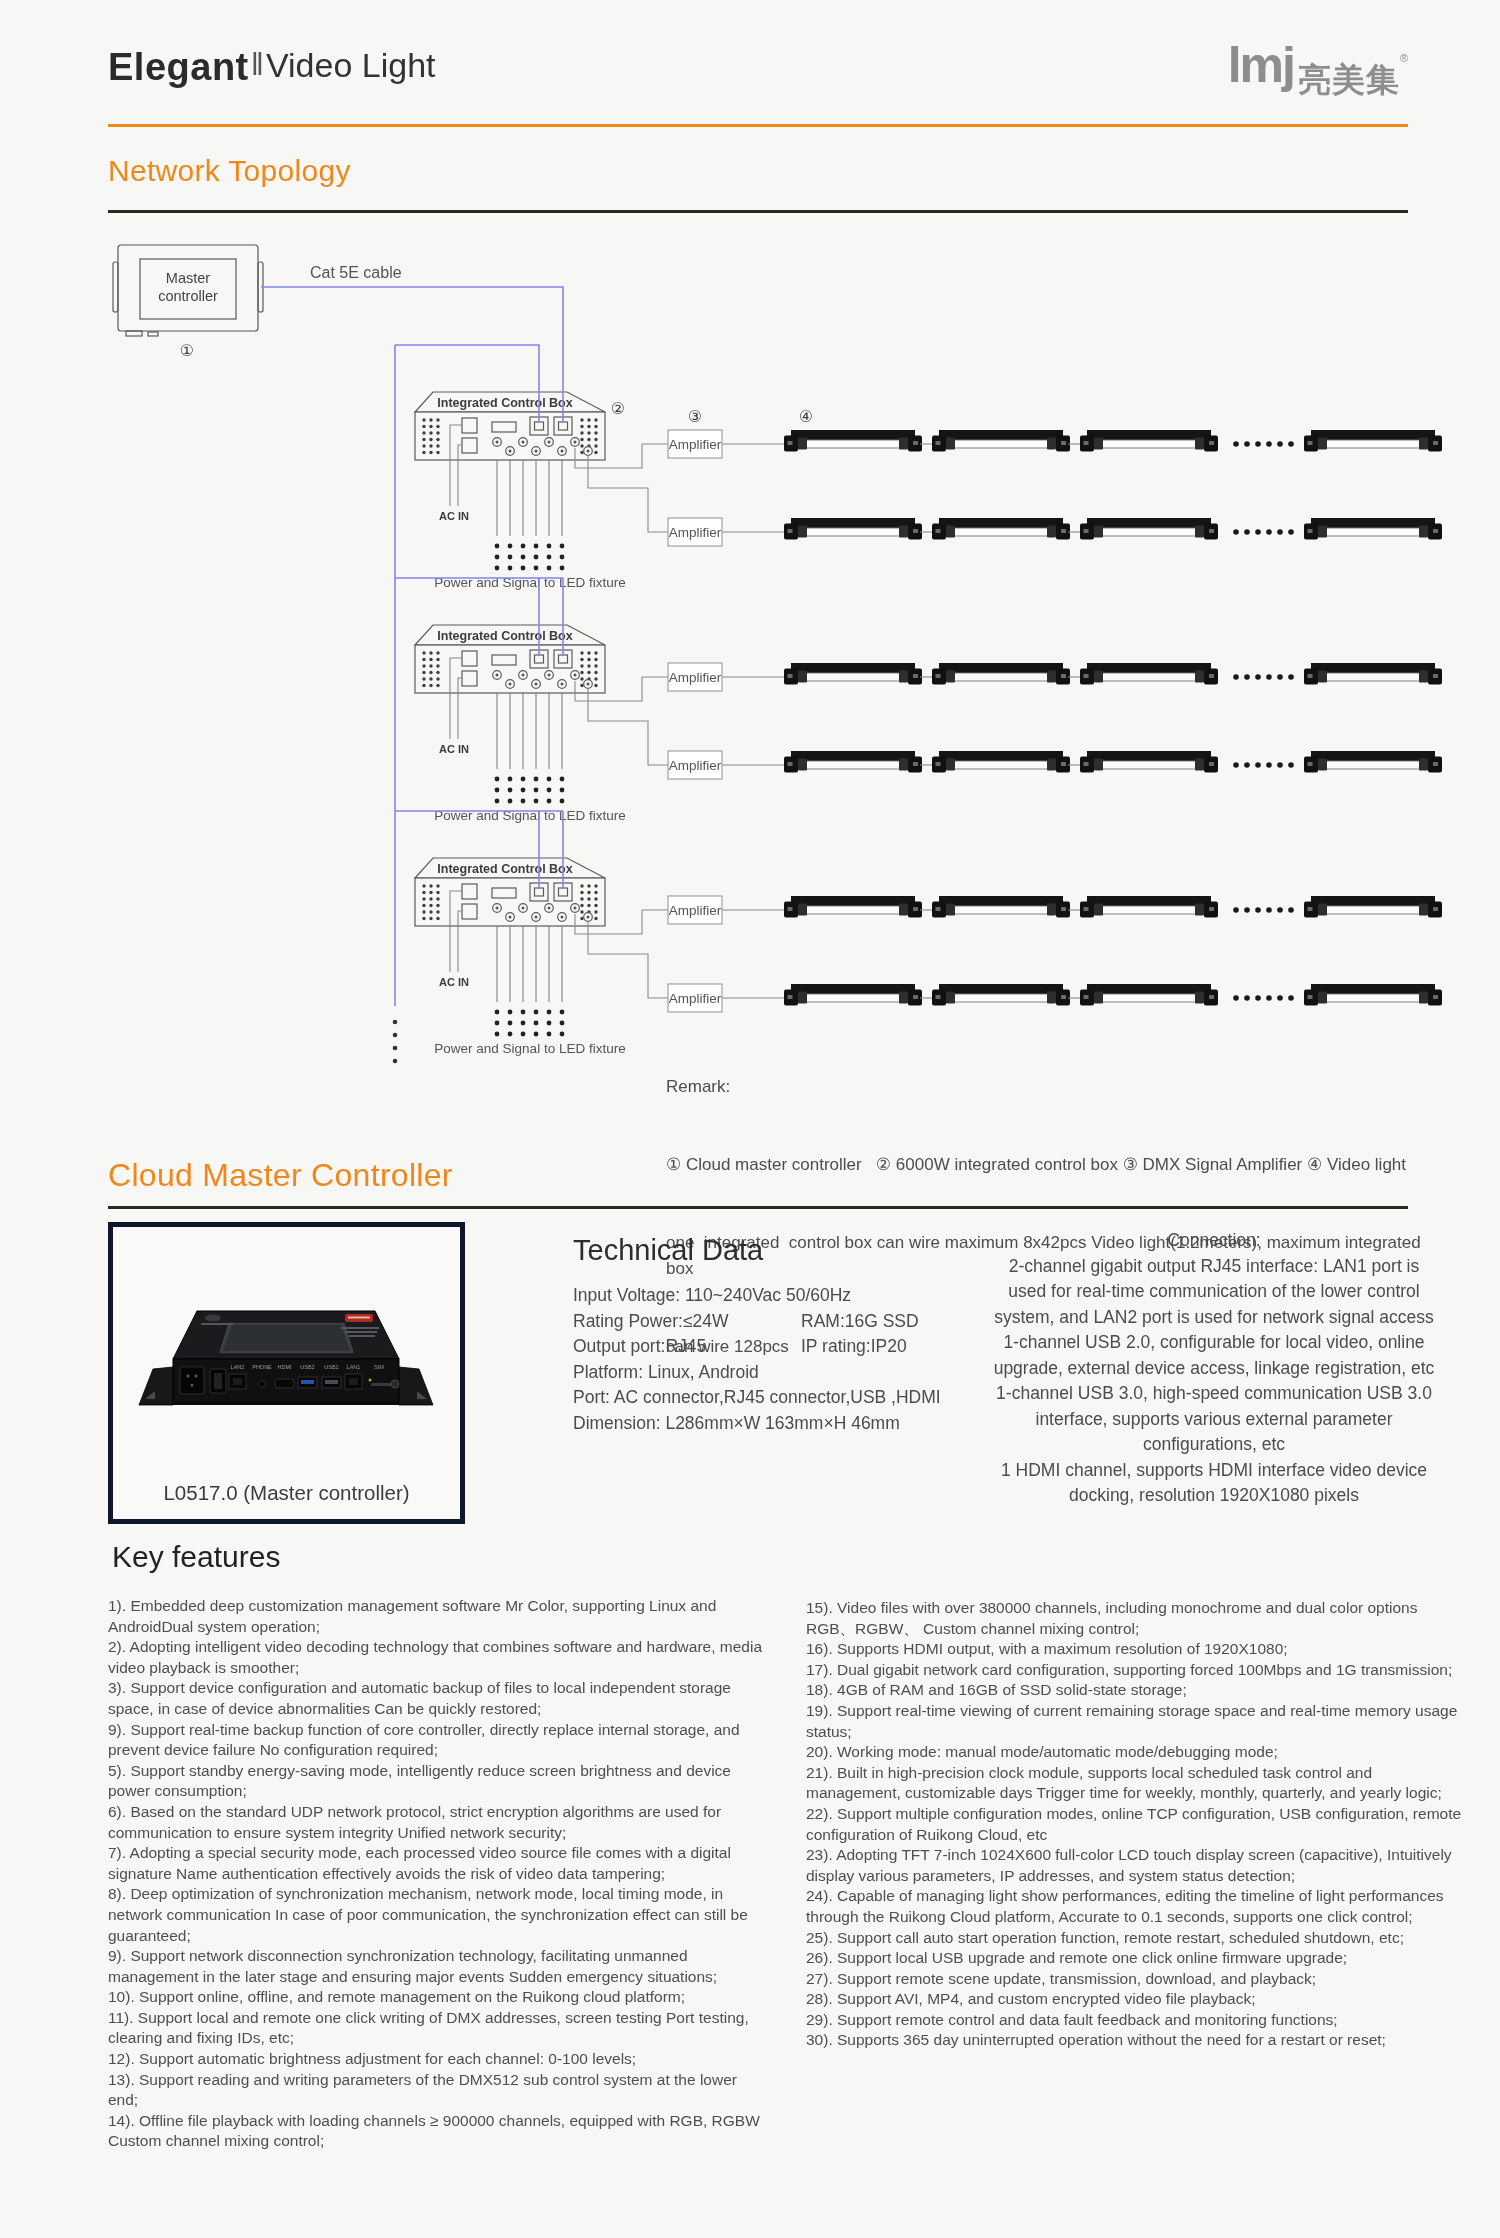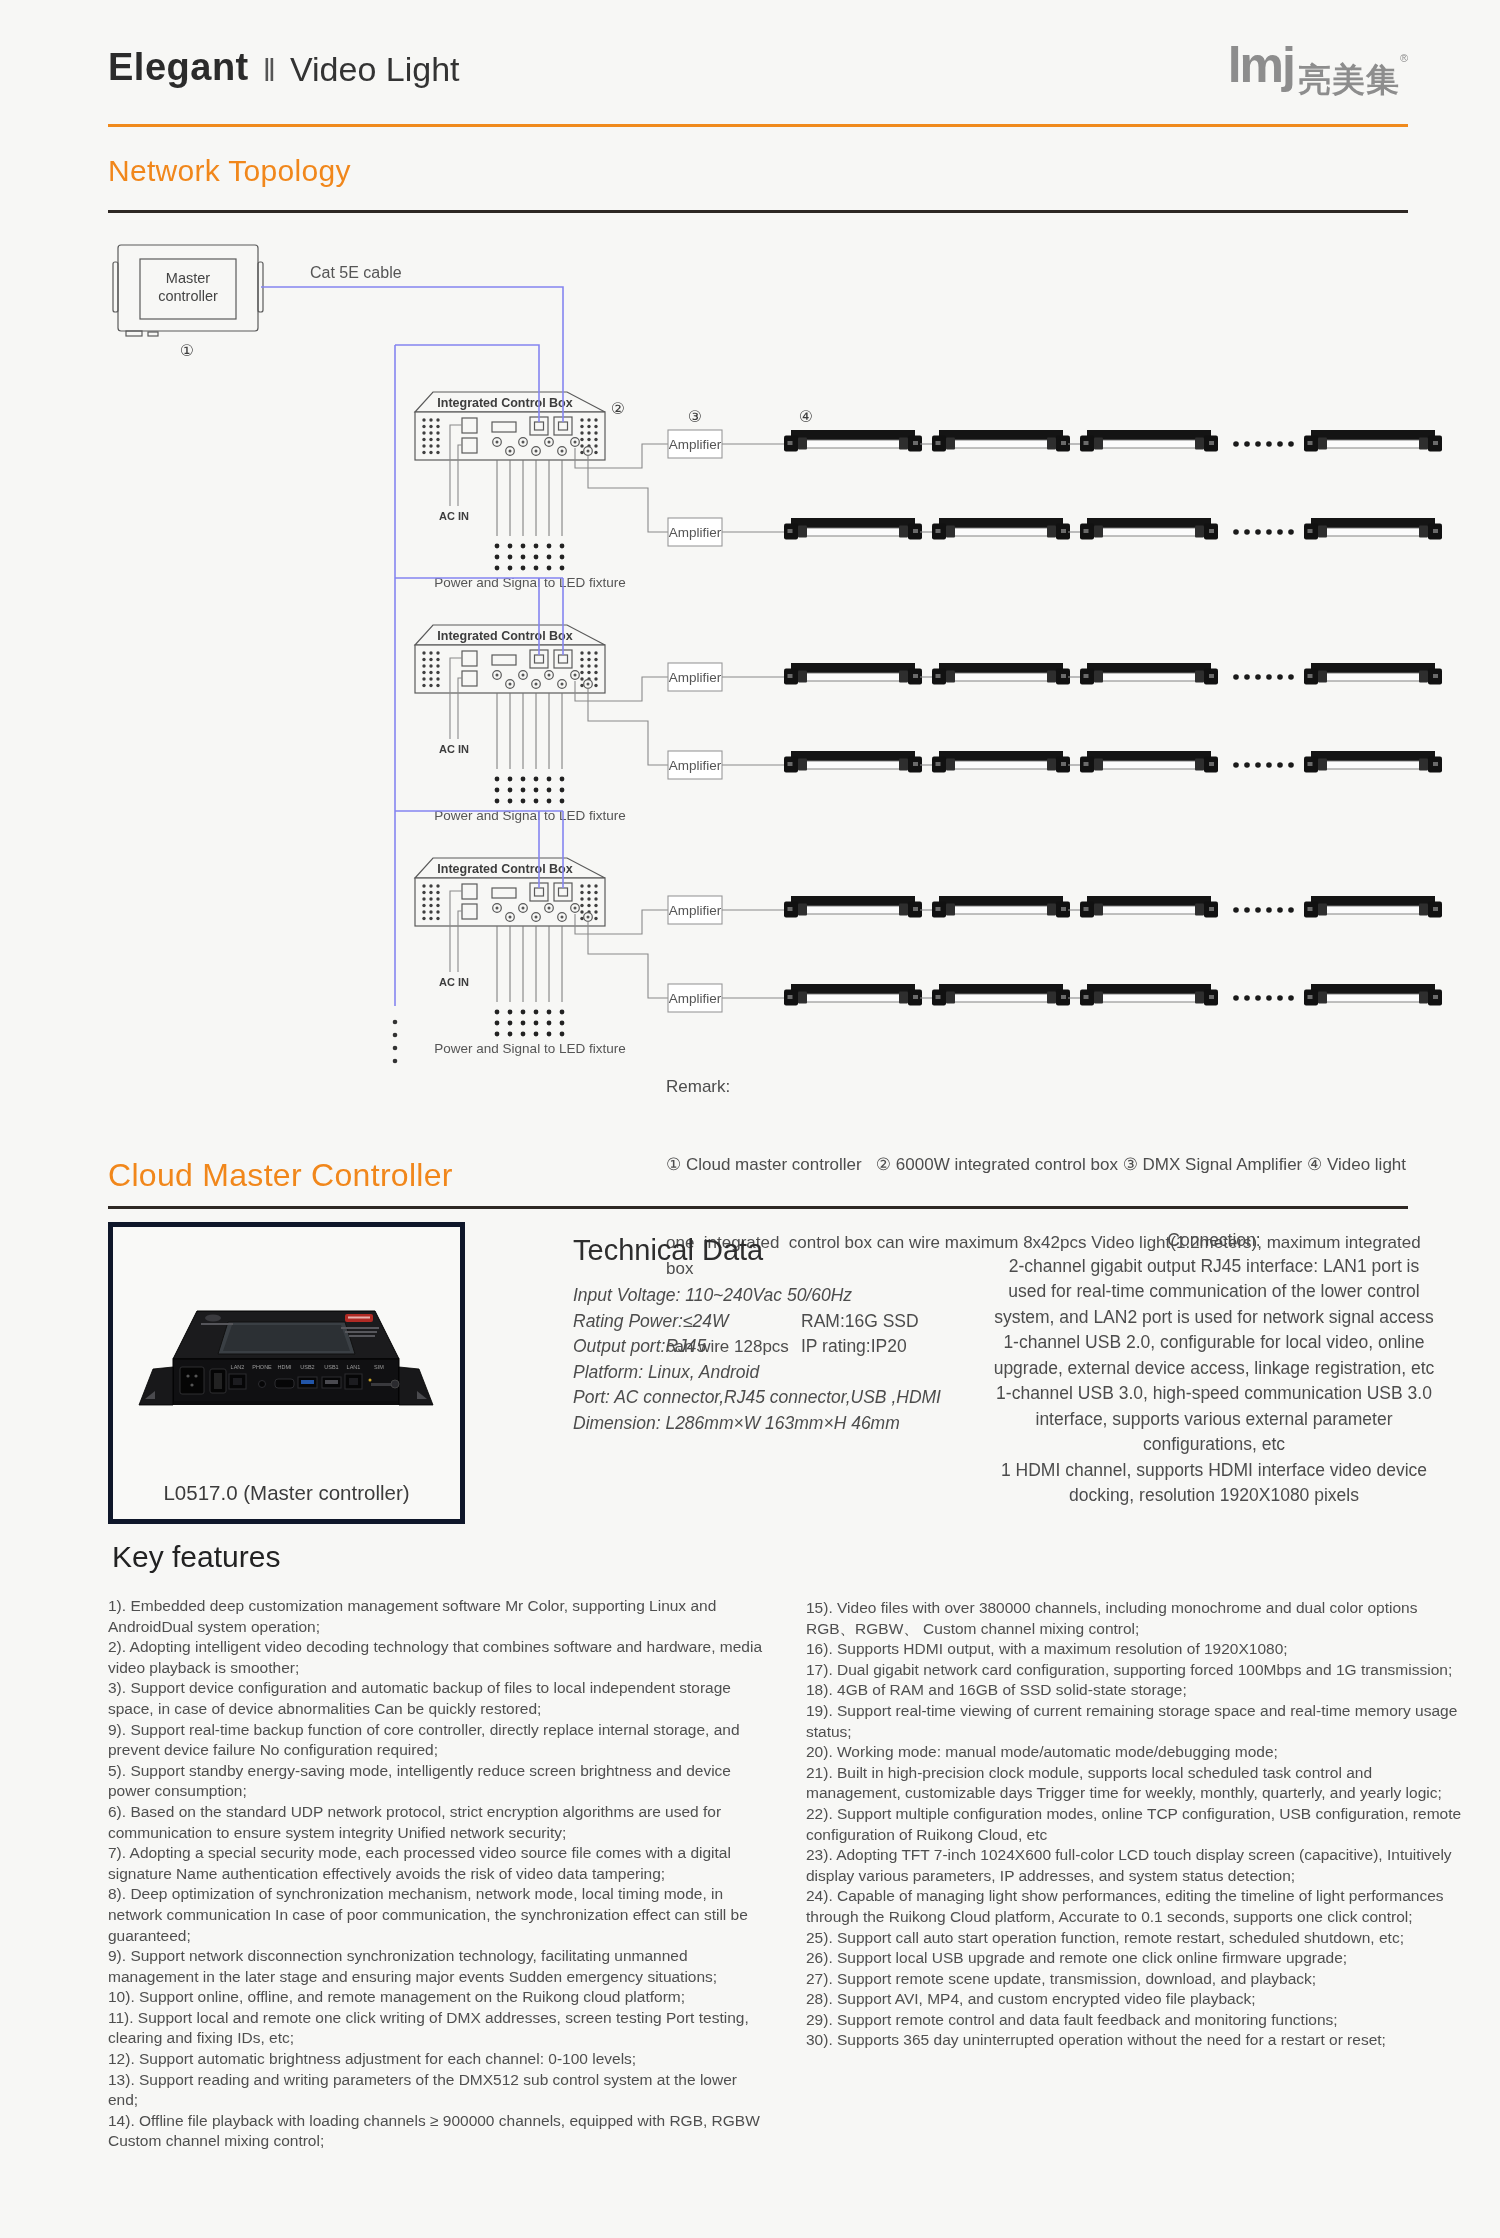"Elegant" .hdr-title { align-items: flex-end -> flex-start; gap: 14px -> 2px }
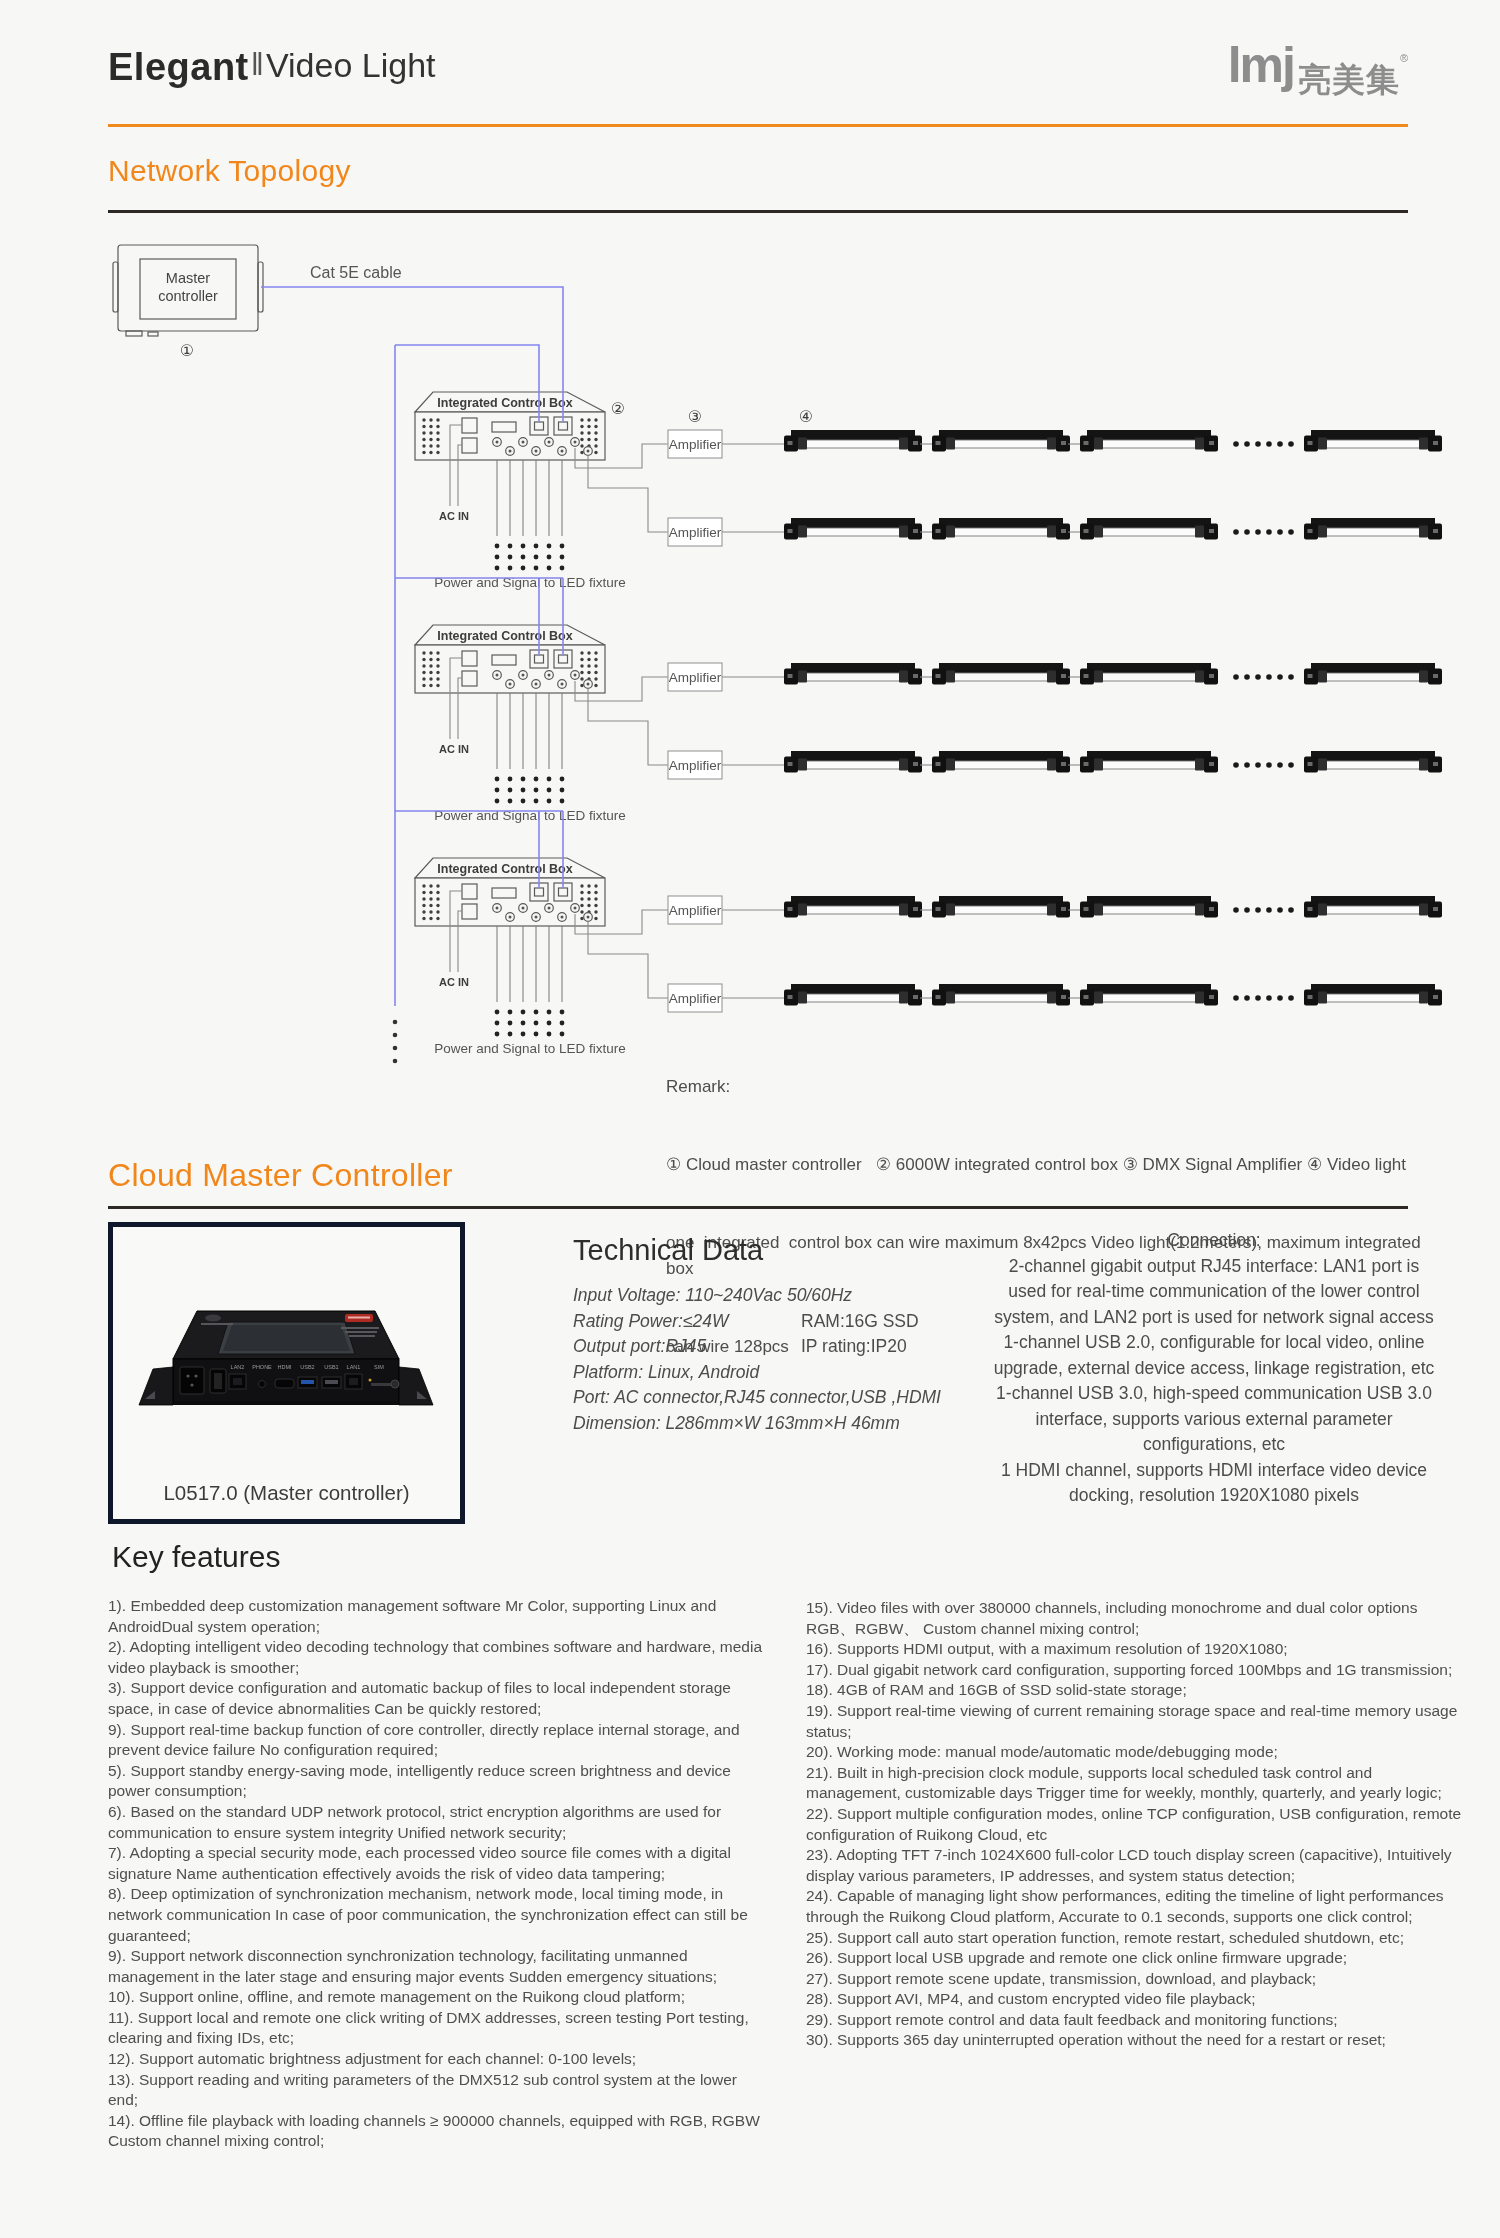"Input Voltage: 110~240Vac 50/60Hz" .tech-row .l { font-style: italic -> none }
